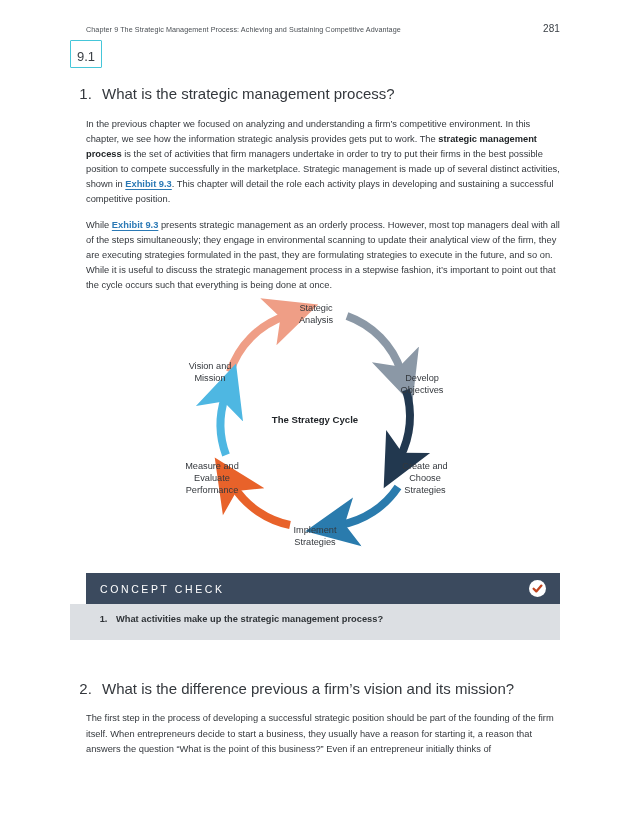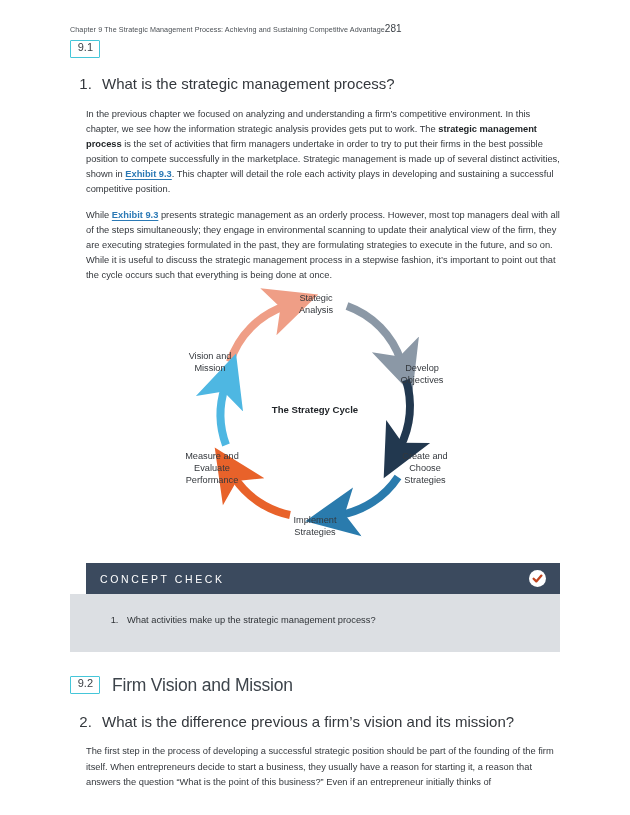"Chapter 9 The Strategic Management" .running-head { justify-content: none -> space-between; left: 70px -> 86px }
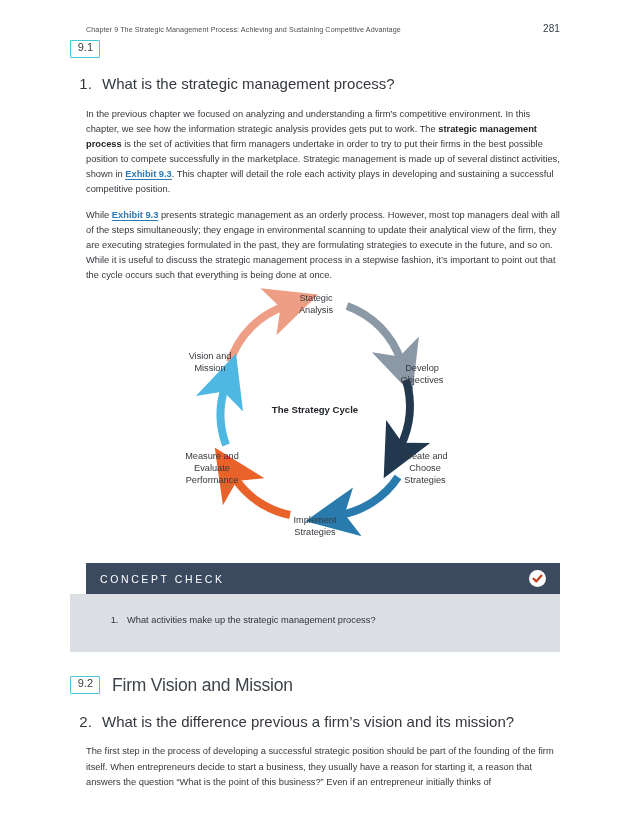"9.1" .sec-badge { font-size: 11px -> 13px; padding: 1px 6px 4px 6px -> 9px 6px 4px 6px; text-align: right -> center }
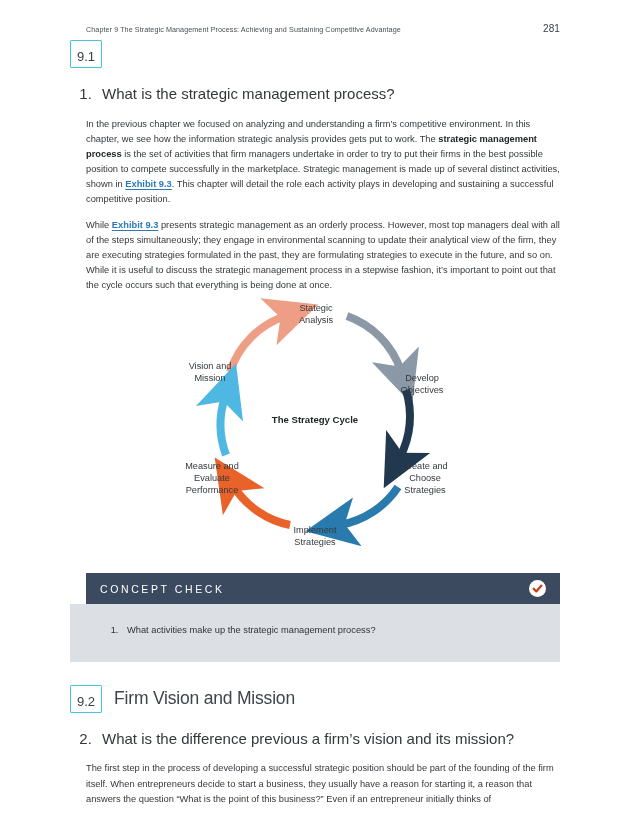"What activities make up the" ol.cc-list { font-weight: none -> bold; margin: 11px -> 0 }
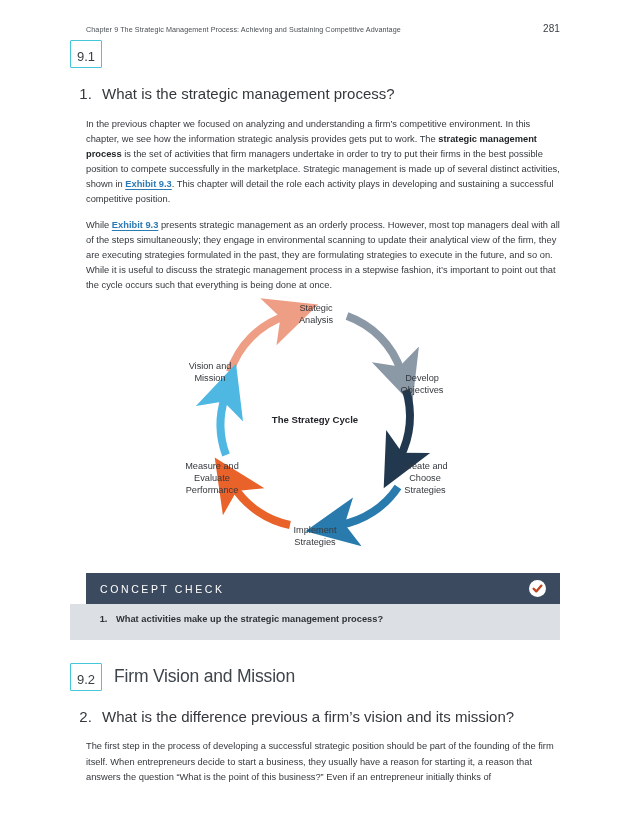"9.2" div.section-head { html: <div> <span>9.2</span> <span>Firm Vision and Mission</span> </div> -> none }
